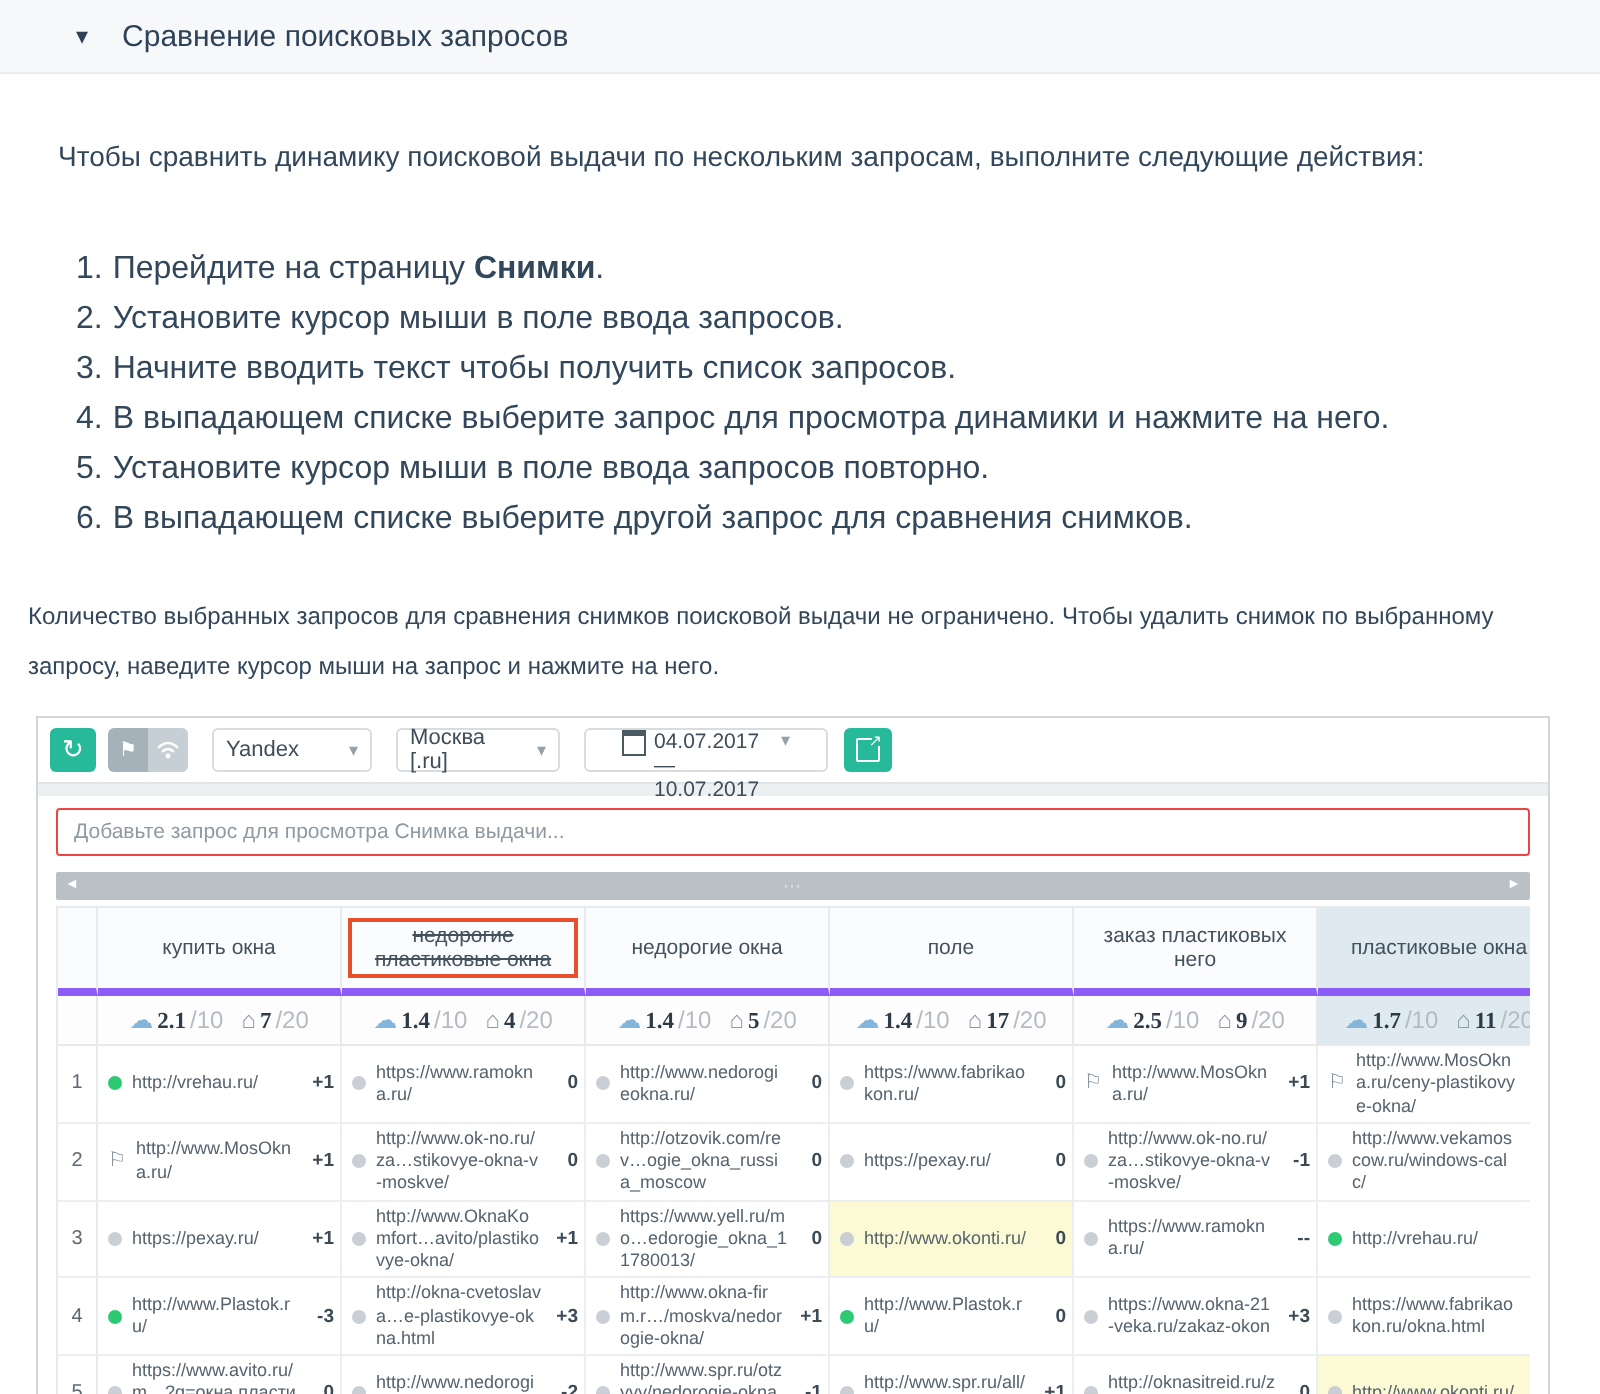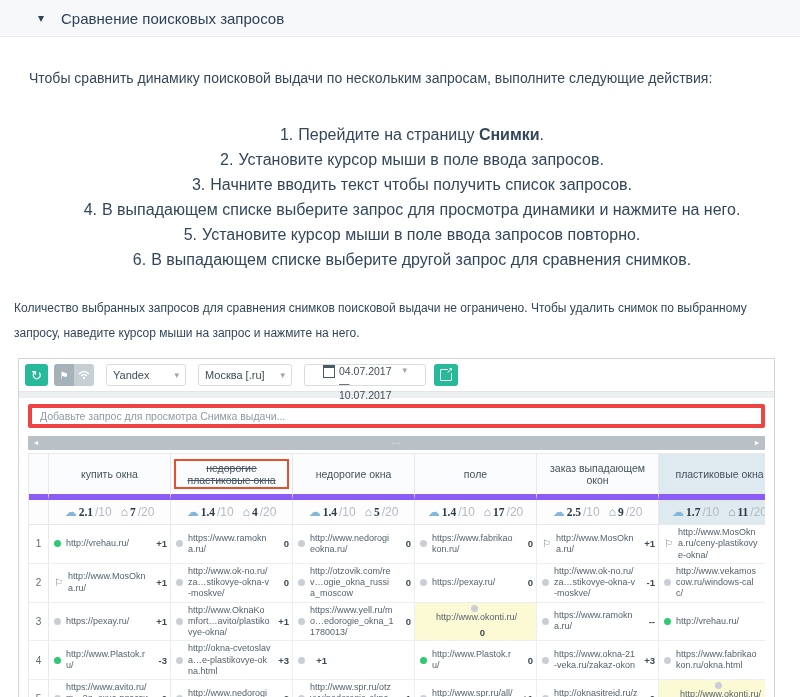"1. Перейдите на страницу Снимки." .steps { text-align: center -> none }
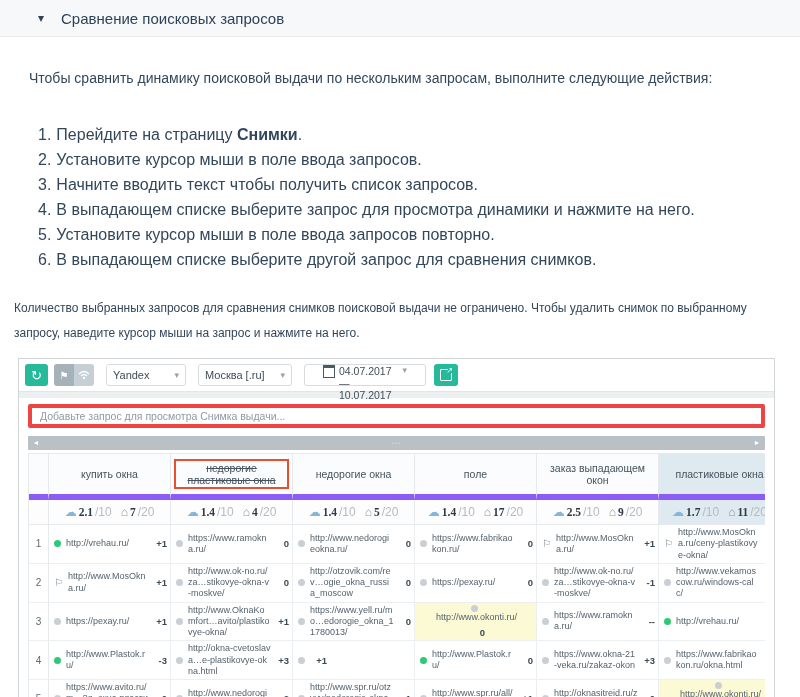"Москва [.ru]" .sel-region { justify-content: none -> flex-end; width: 94px -> 82px }
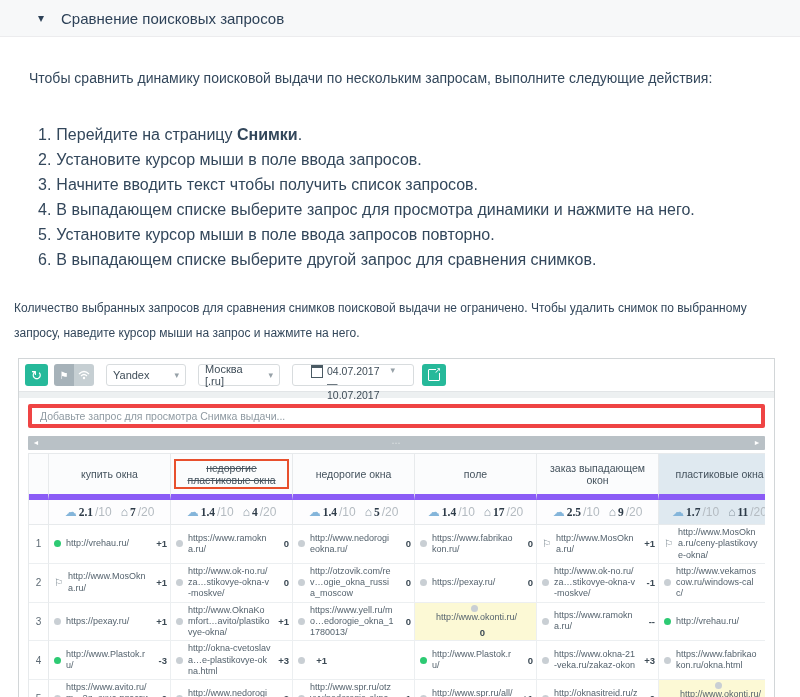"Добавьте запрос для просмотра Снимка" .q-input { border: 4px solid #ef4444 -> 1px solid #ef4444 }
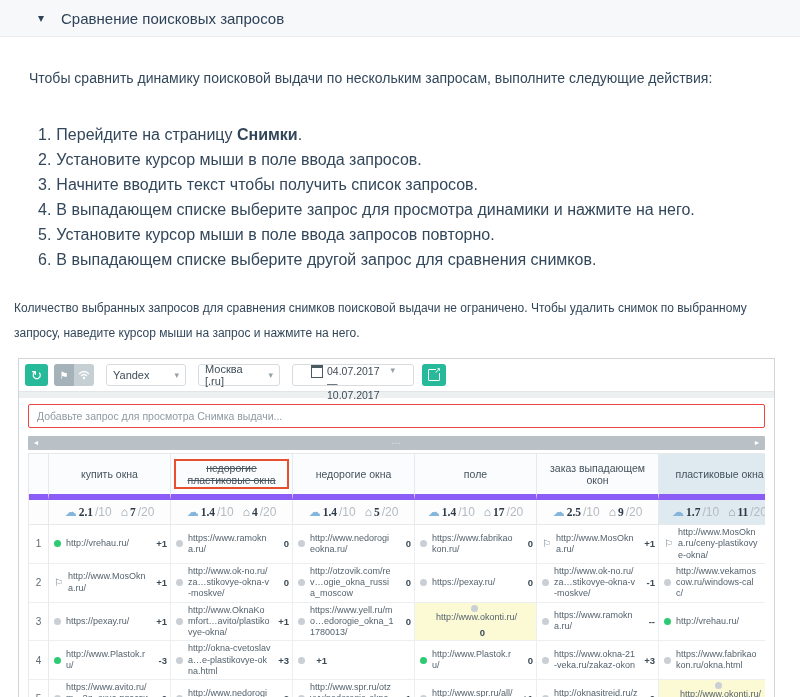"купить окна" .th { border-bottom: 6px solid #8b5cf6 -> 4px solid #8b5cf6 }
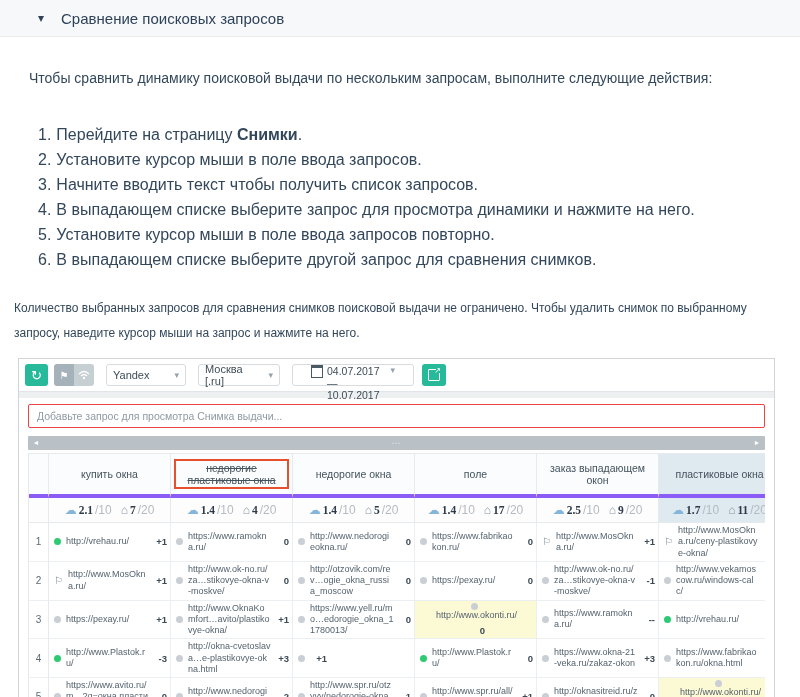"заказ выпадающем окон" span.label { text: выпадающем окон -> пластиковых него }
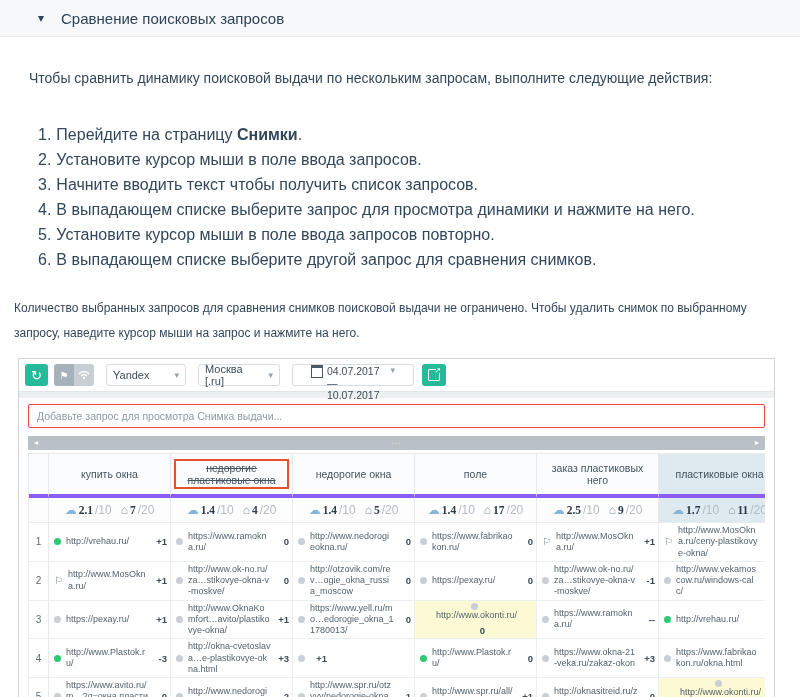"http://www.okonti.ru/" .cell.hl { flex-direction: column -> none }
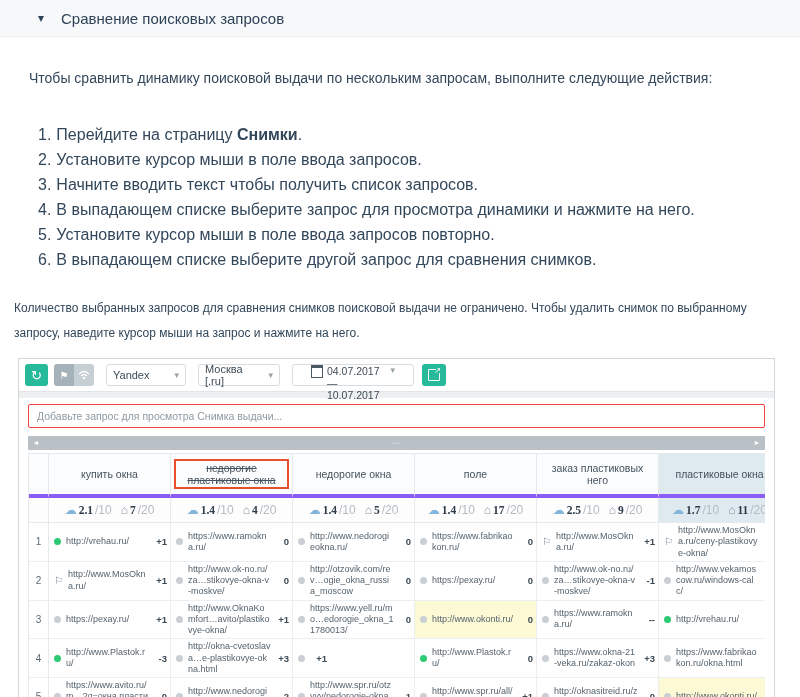"http://www.okna-firm.r…/moskva/nedorogie" span.url { html: none -> <span>http://www.okna-firm.r…/moskva/nedorogie-okna/</span> }
